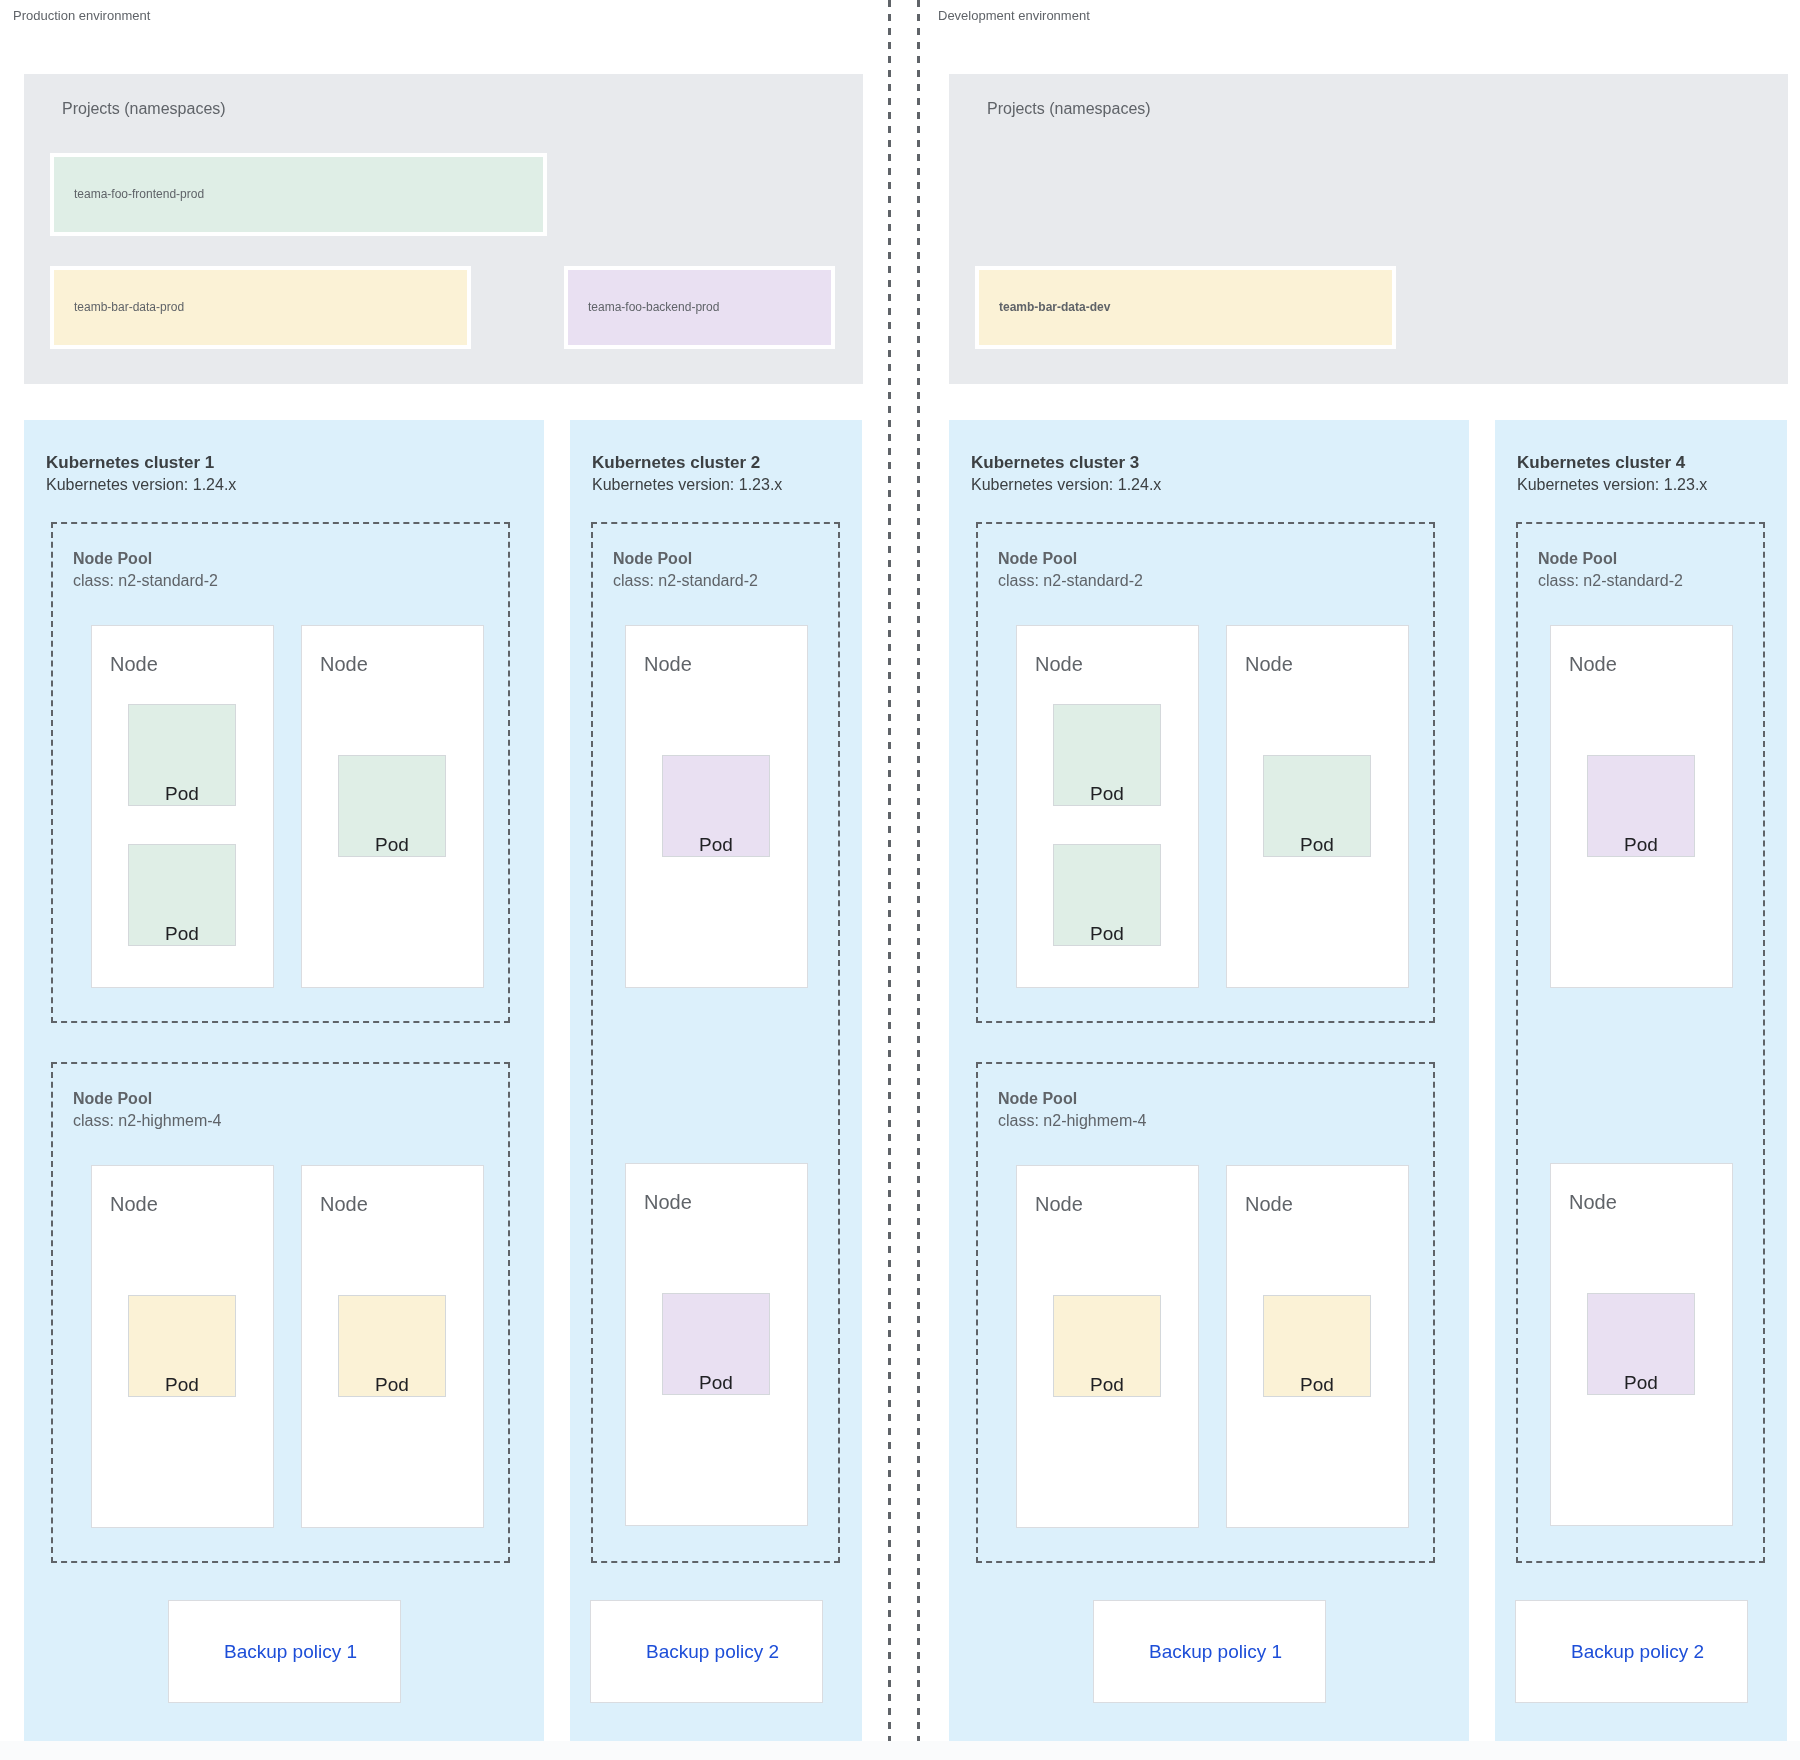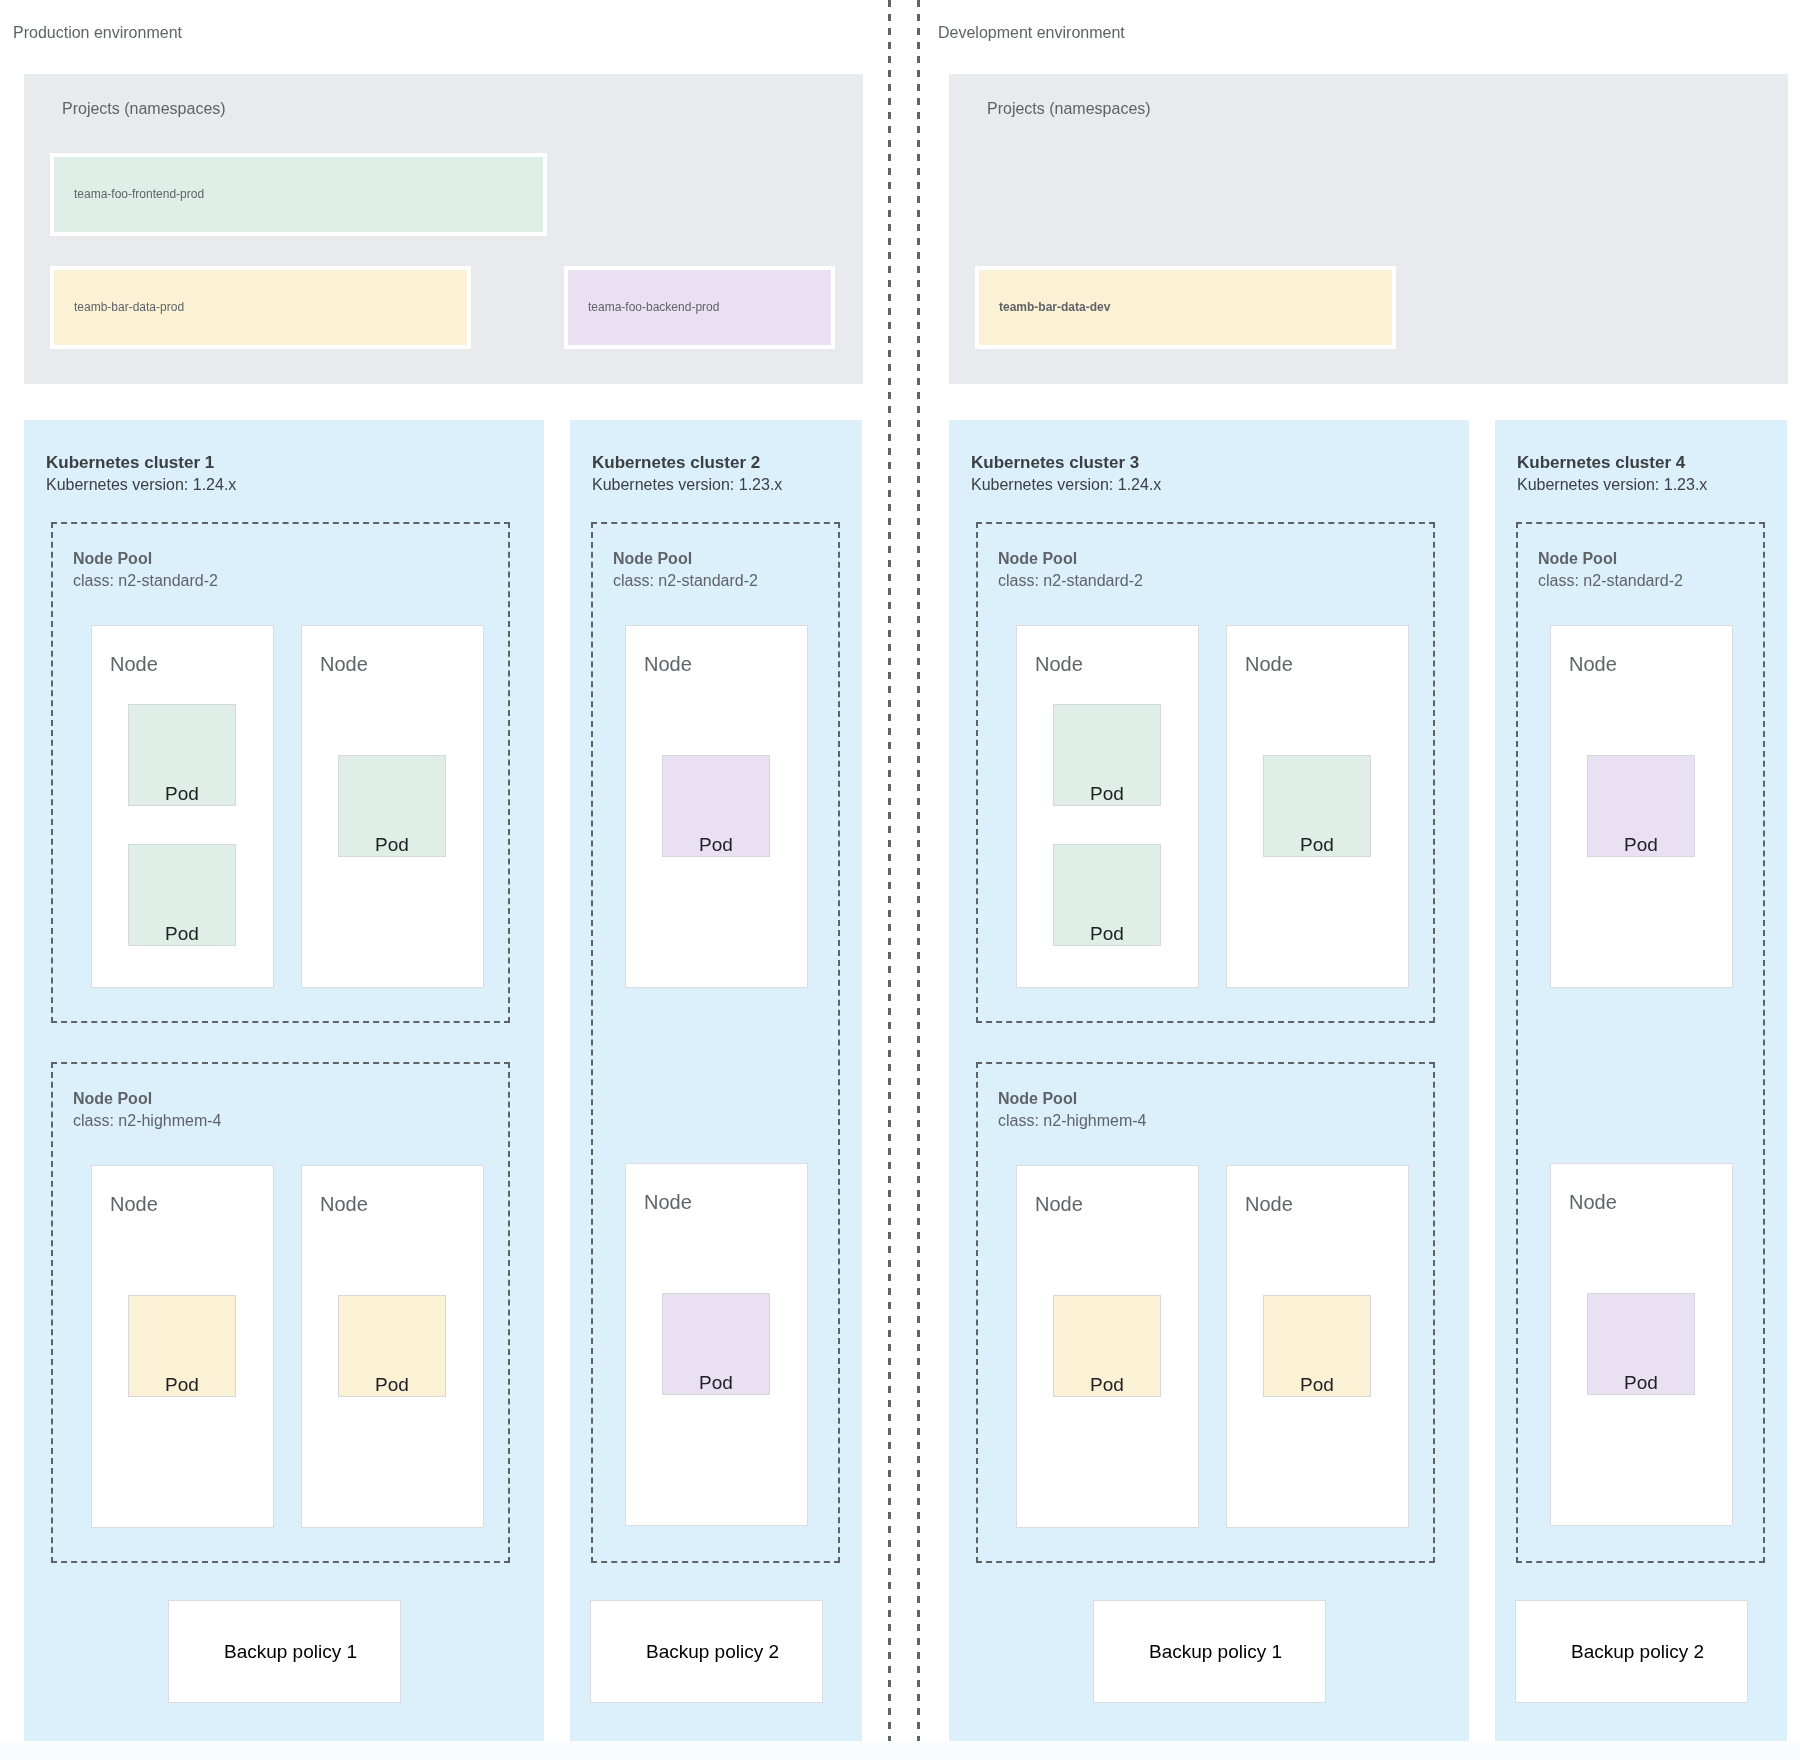"Production environment" .env-title { font-size: 16px -> 13px; top: 24px -> 8px }
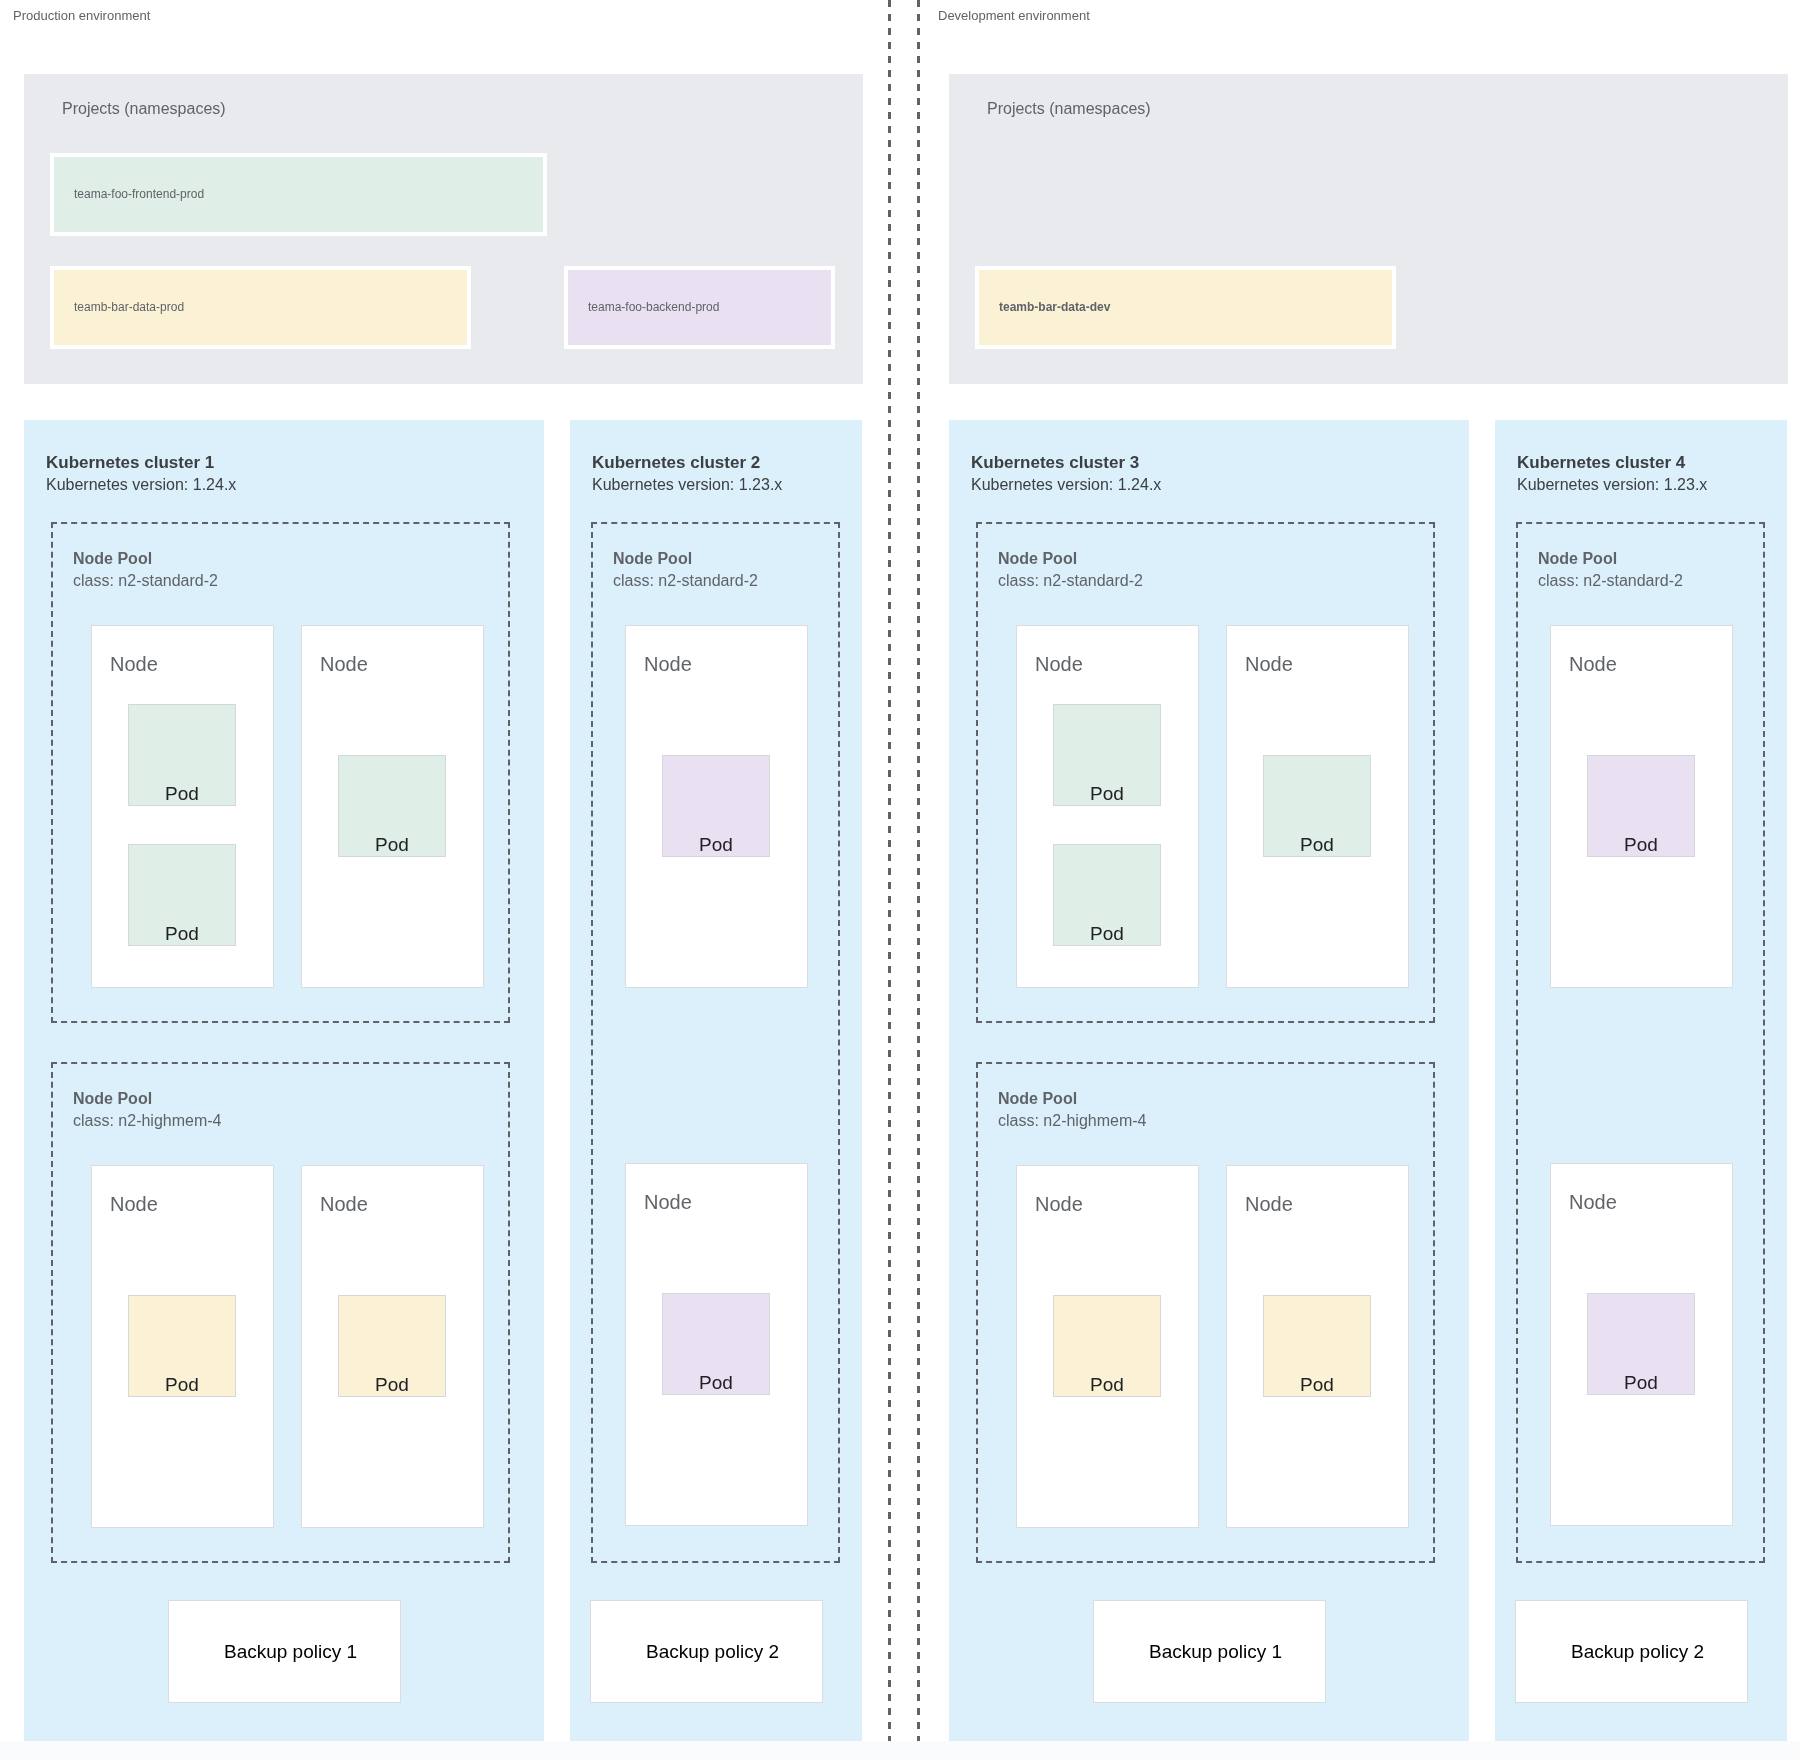"Backup policy 1" .backup { color: #000000 -> #1d4ed8 }
